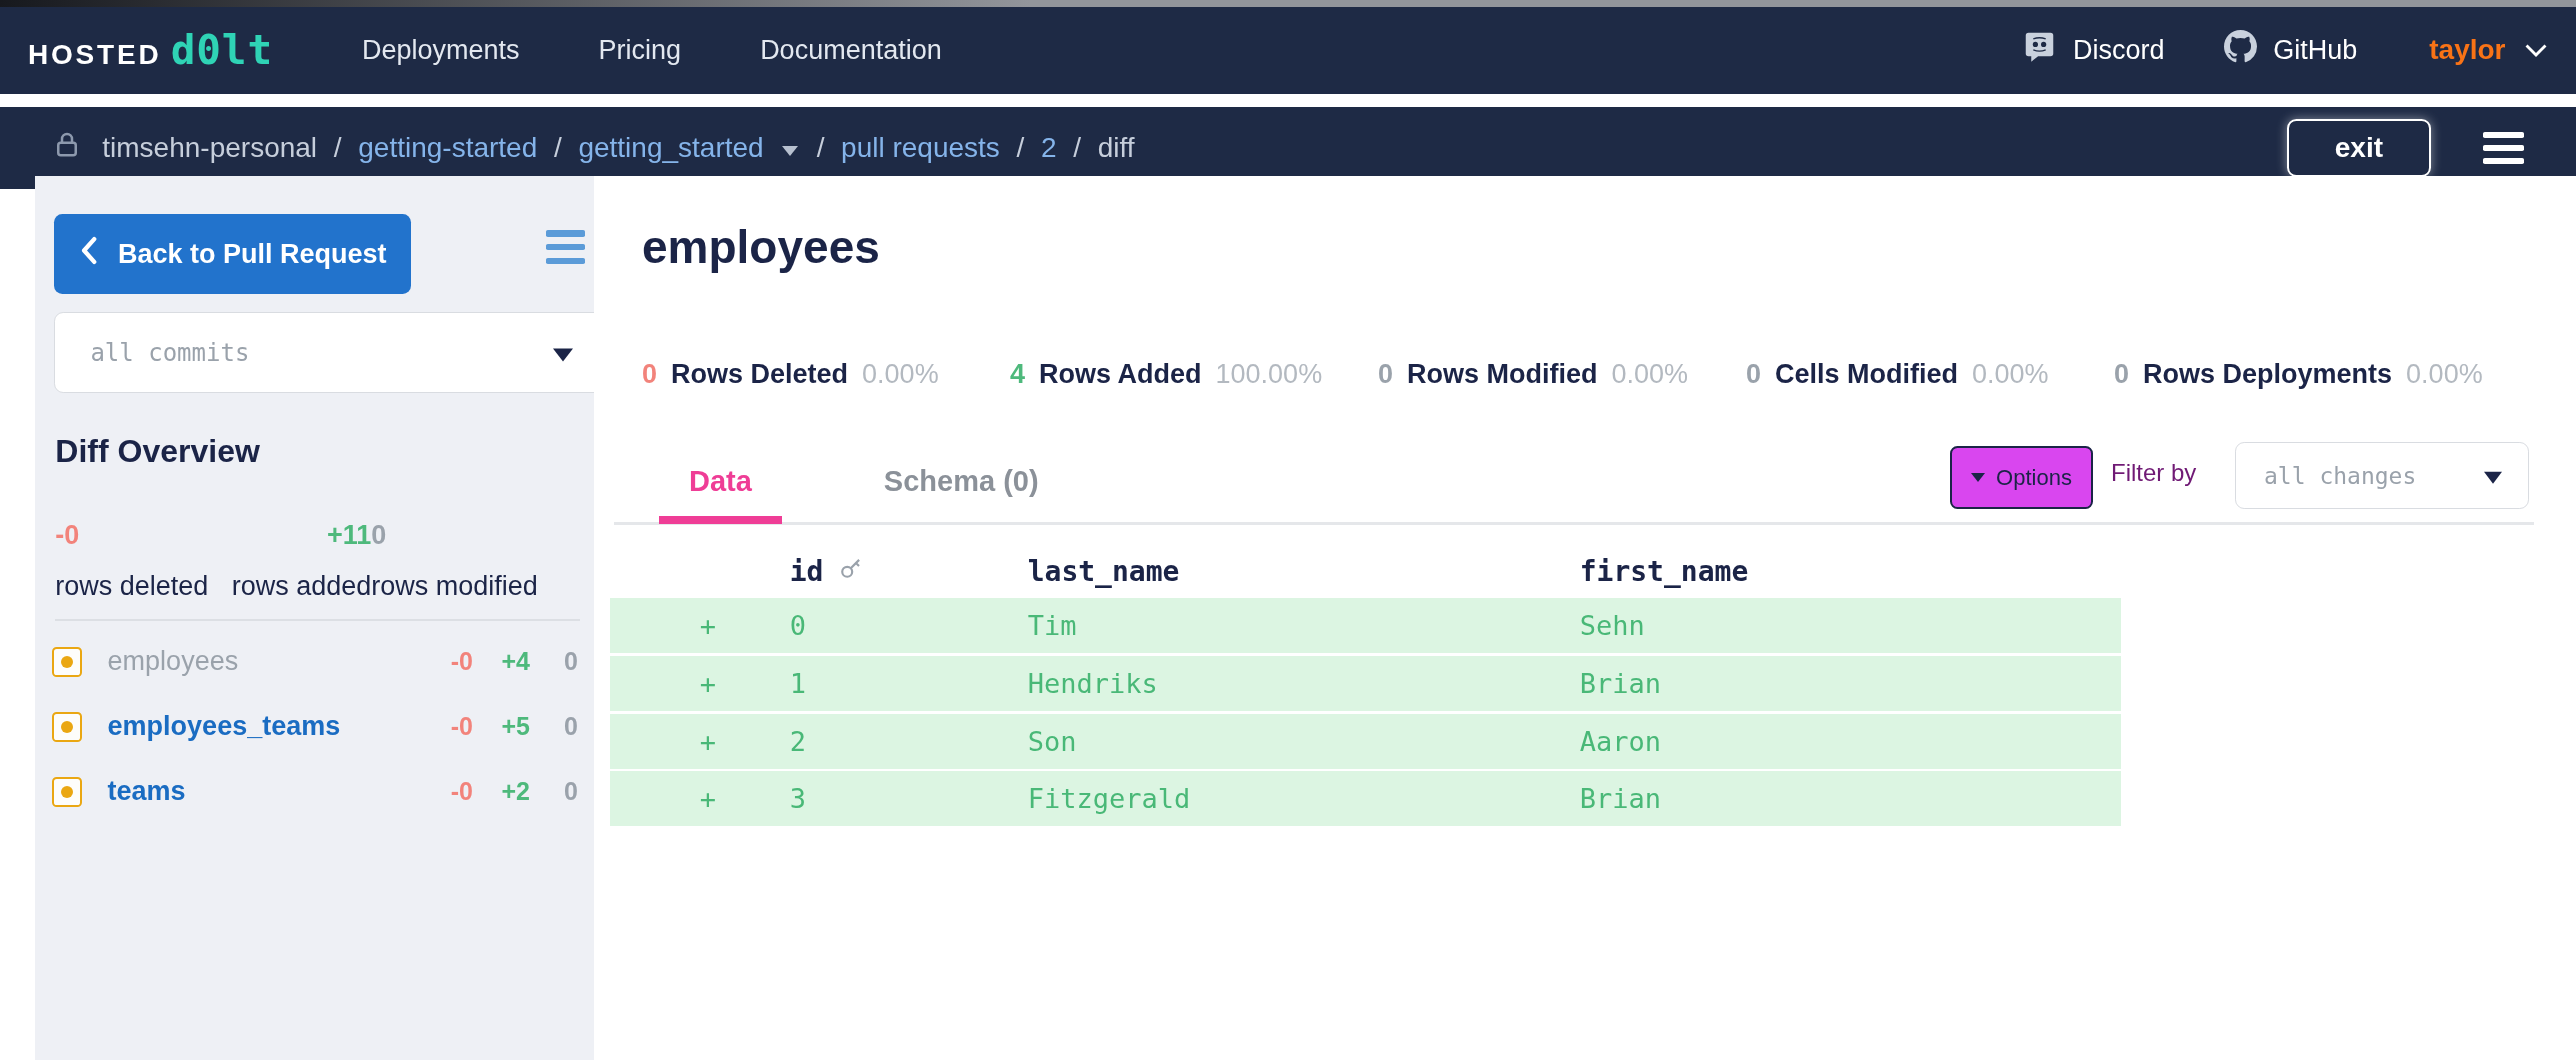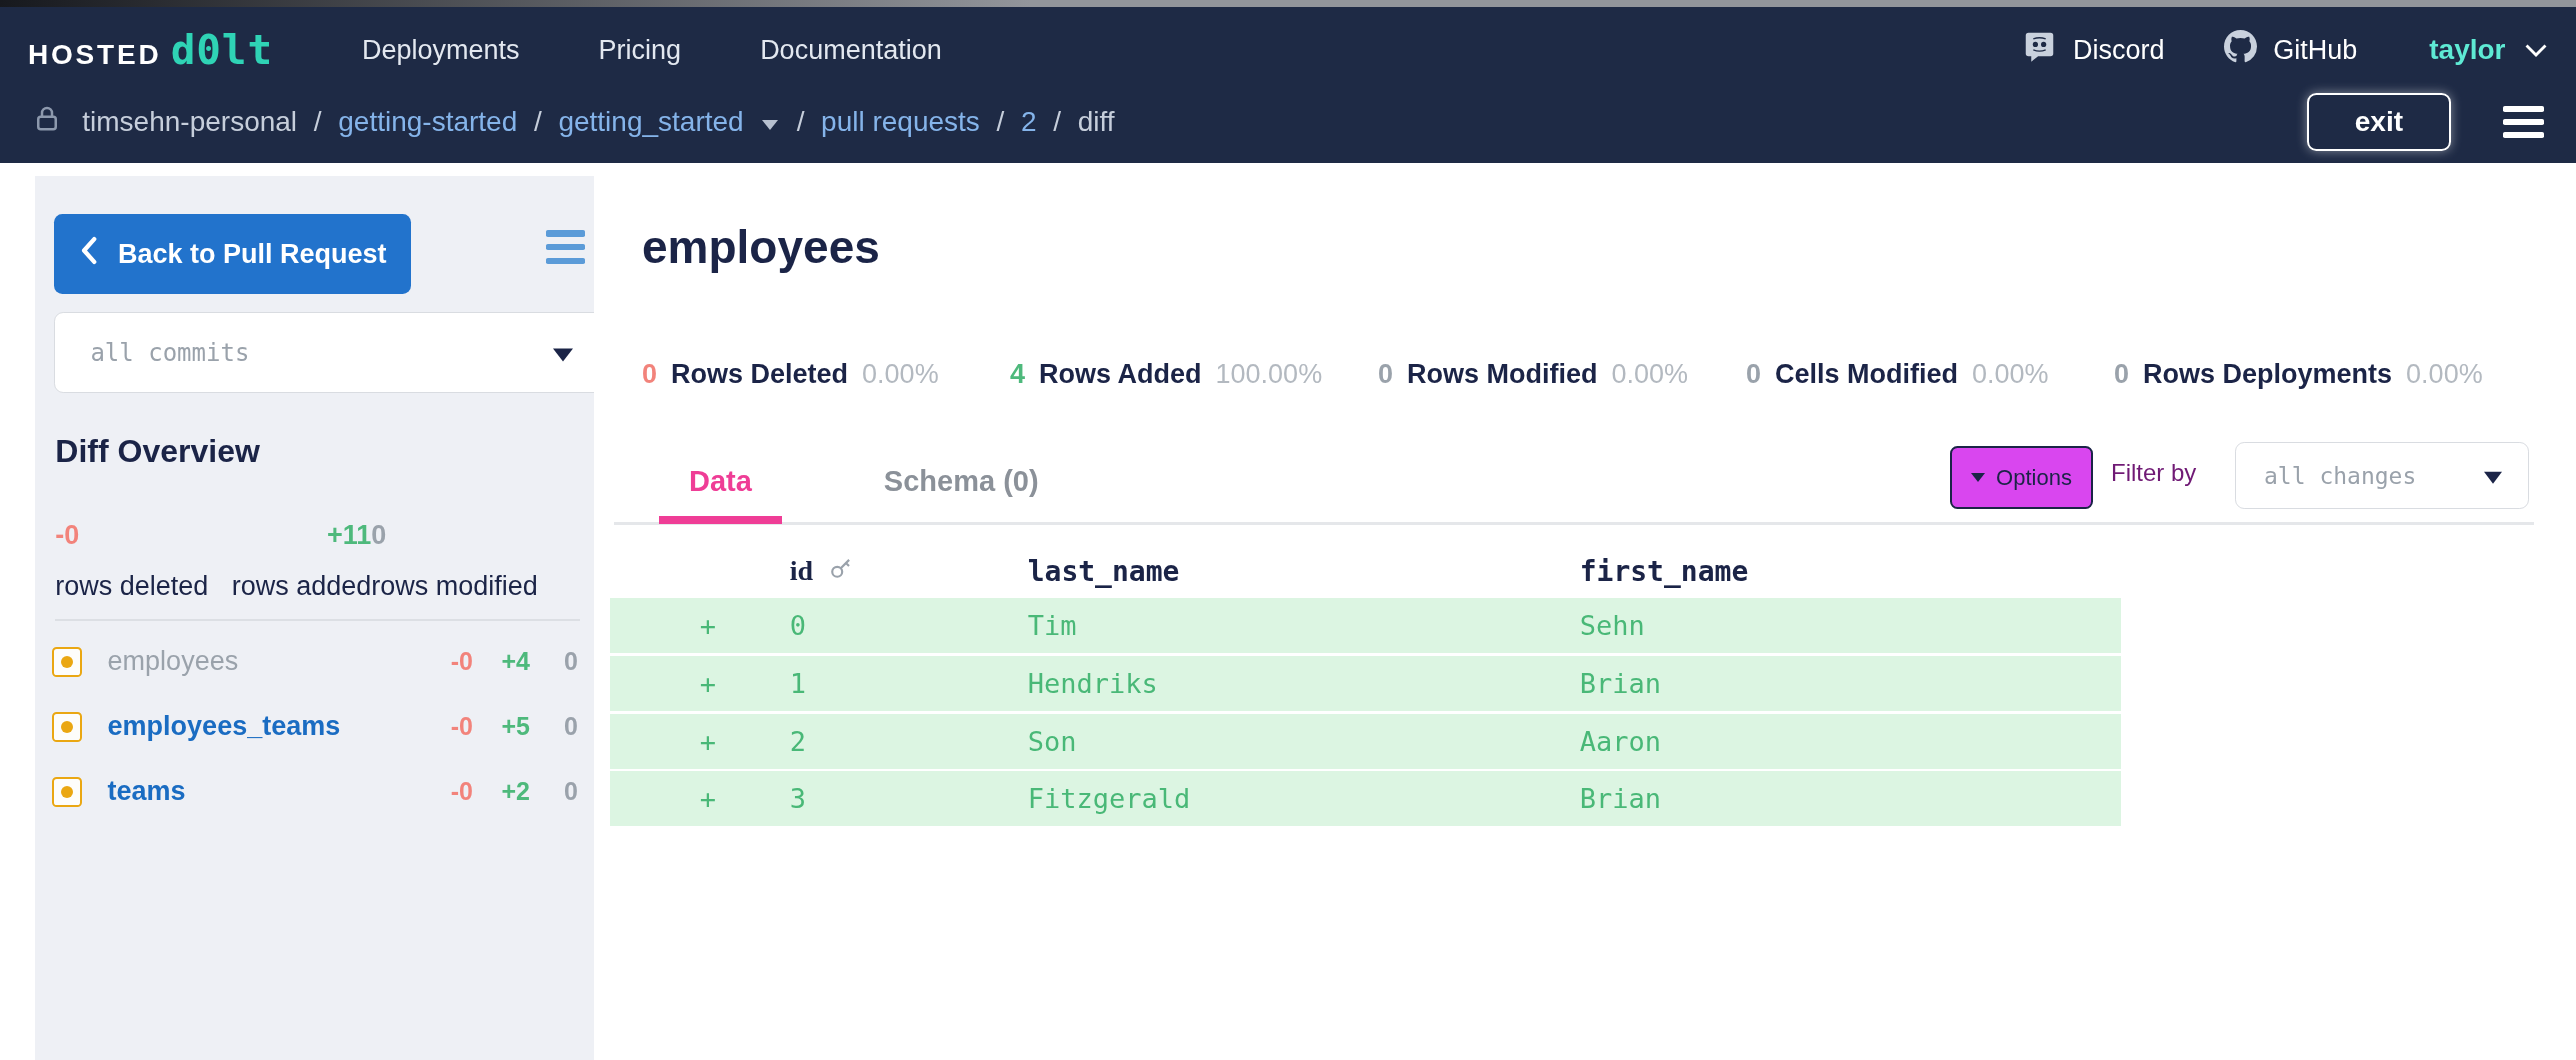"taylor" .user-menu { color: #5eead4 -> #f97316 }
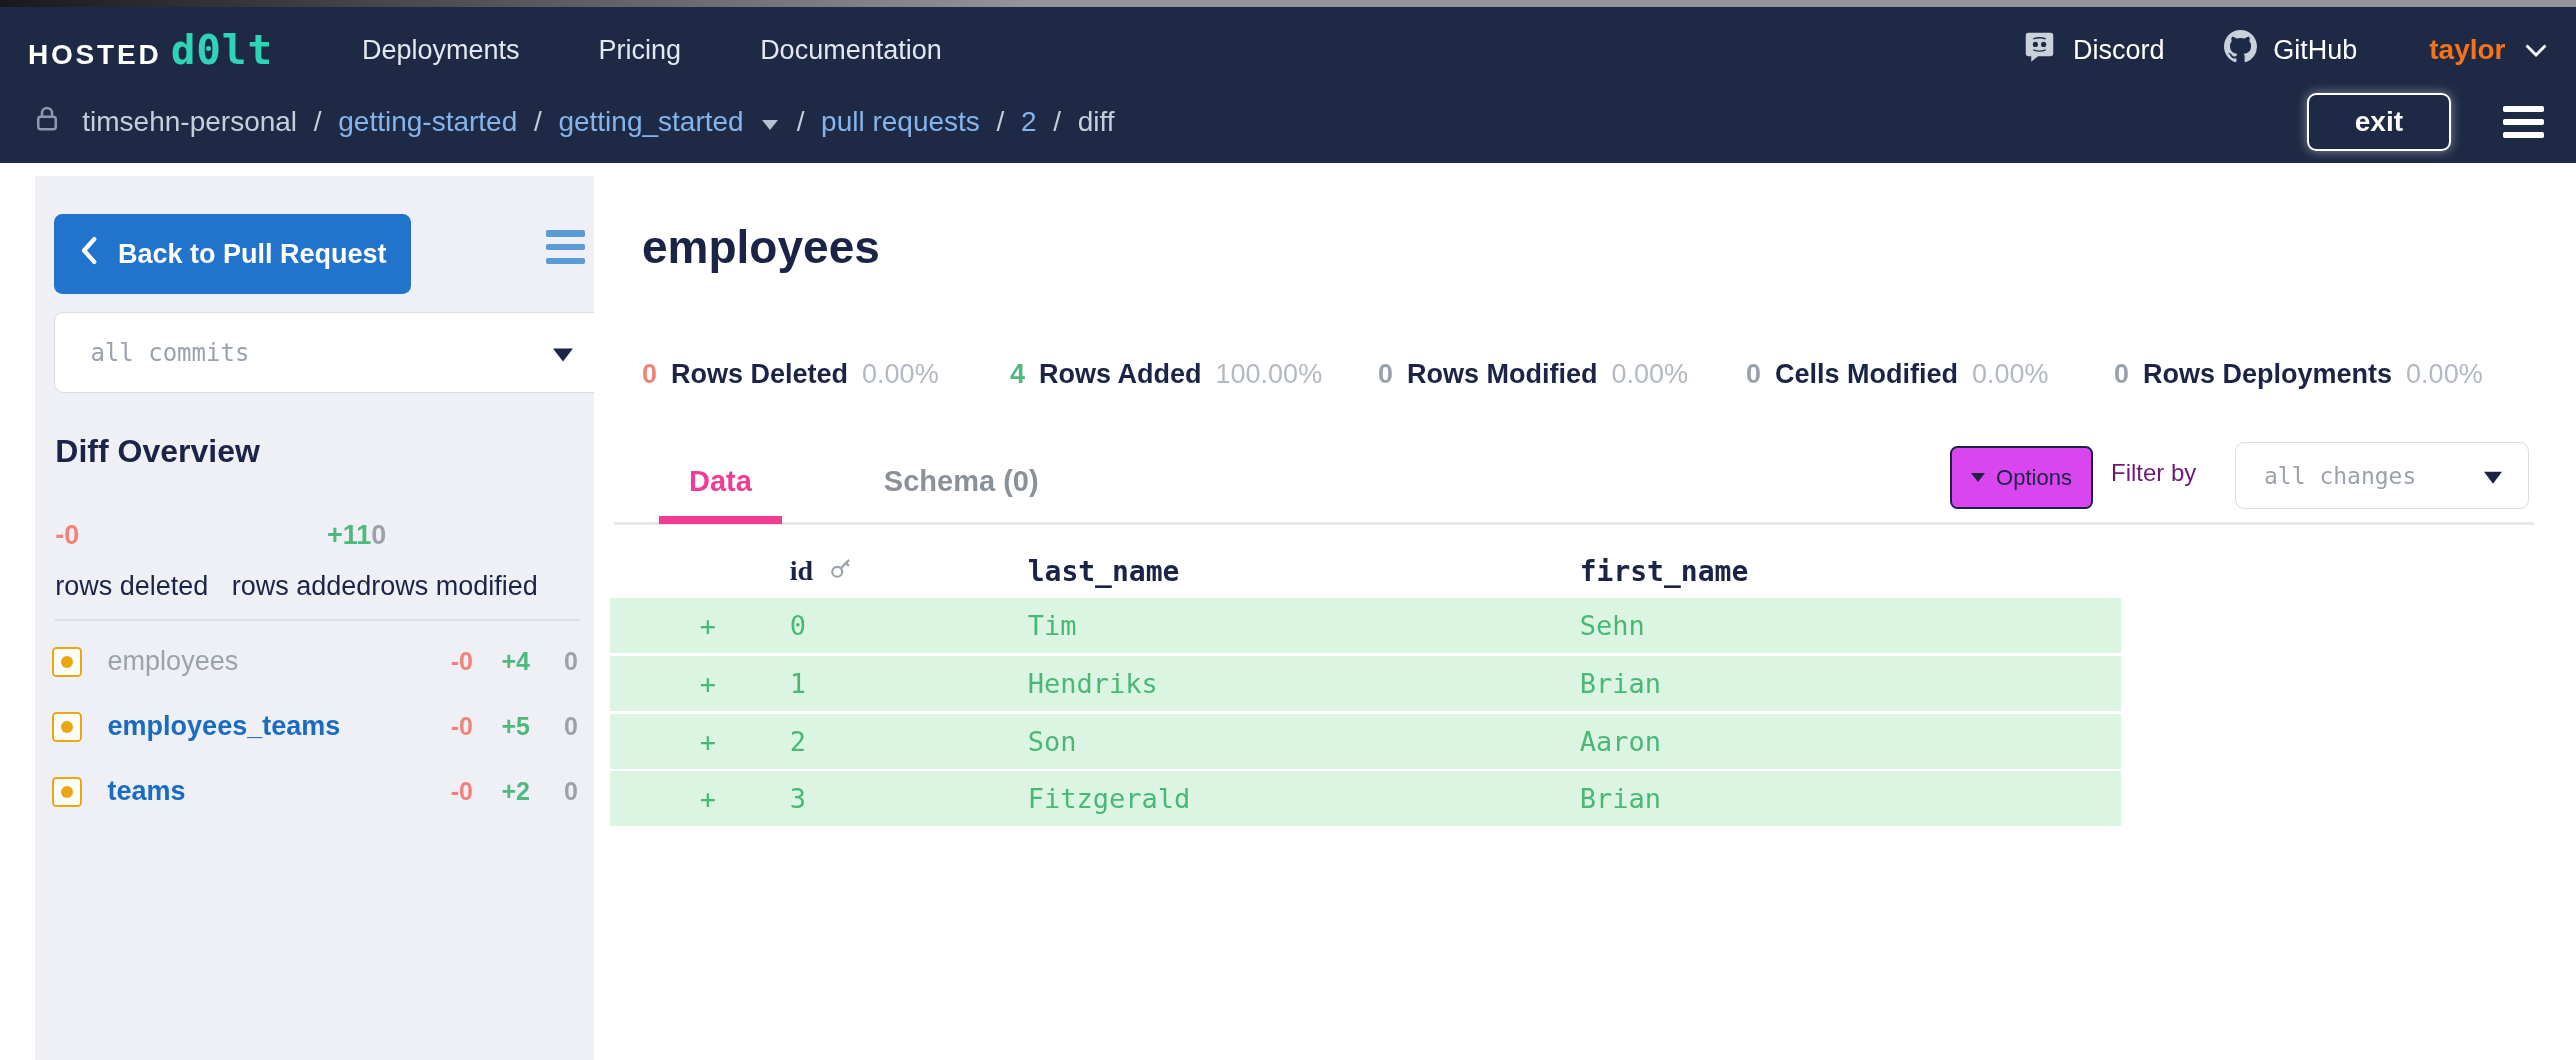"timsehn-personal" .crumb-bar { padding: 0 32px -> 0 52px; top: 81px -> 107px }
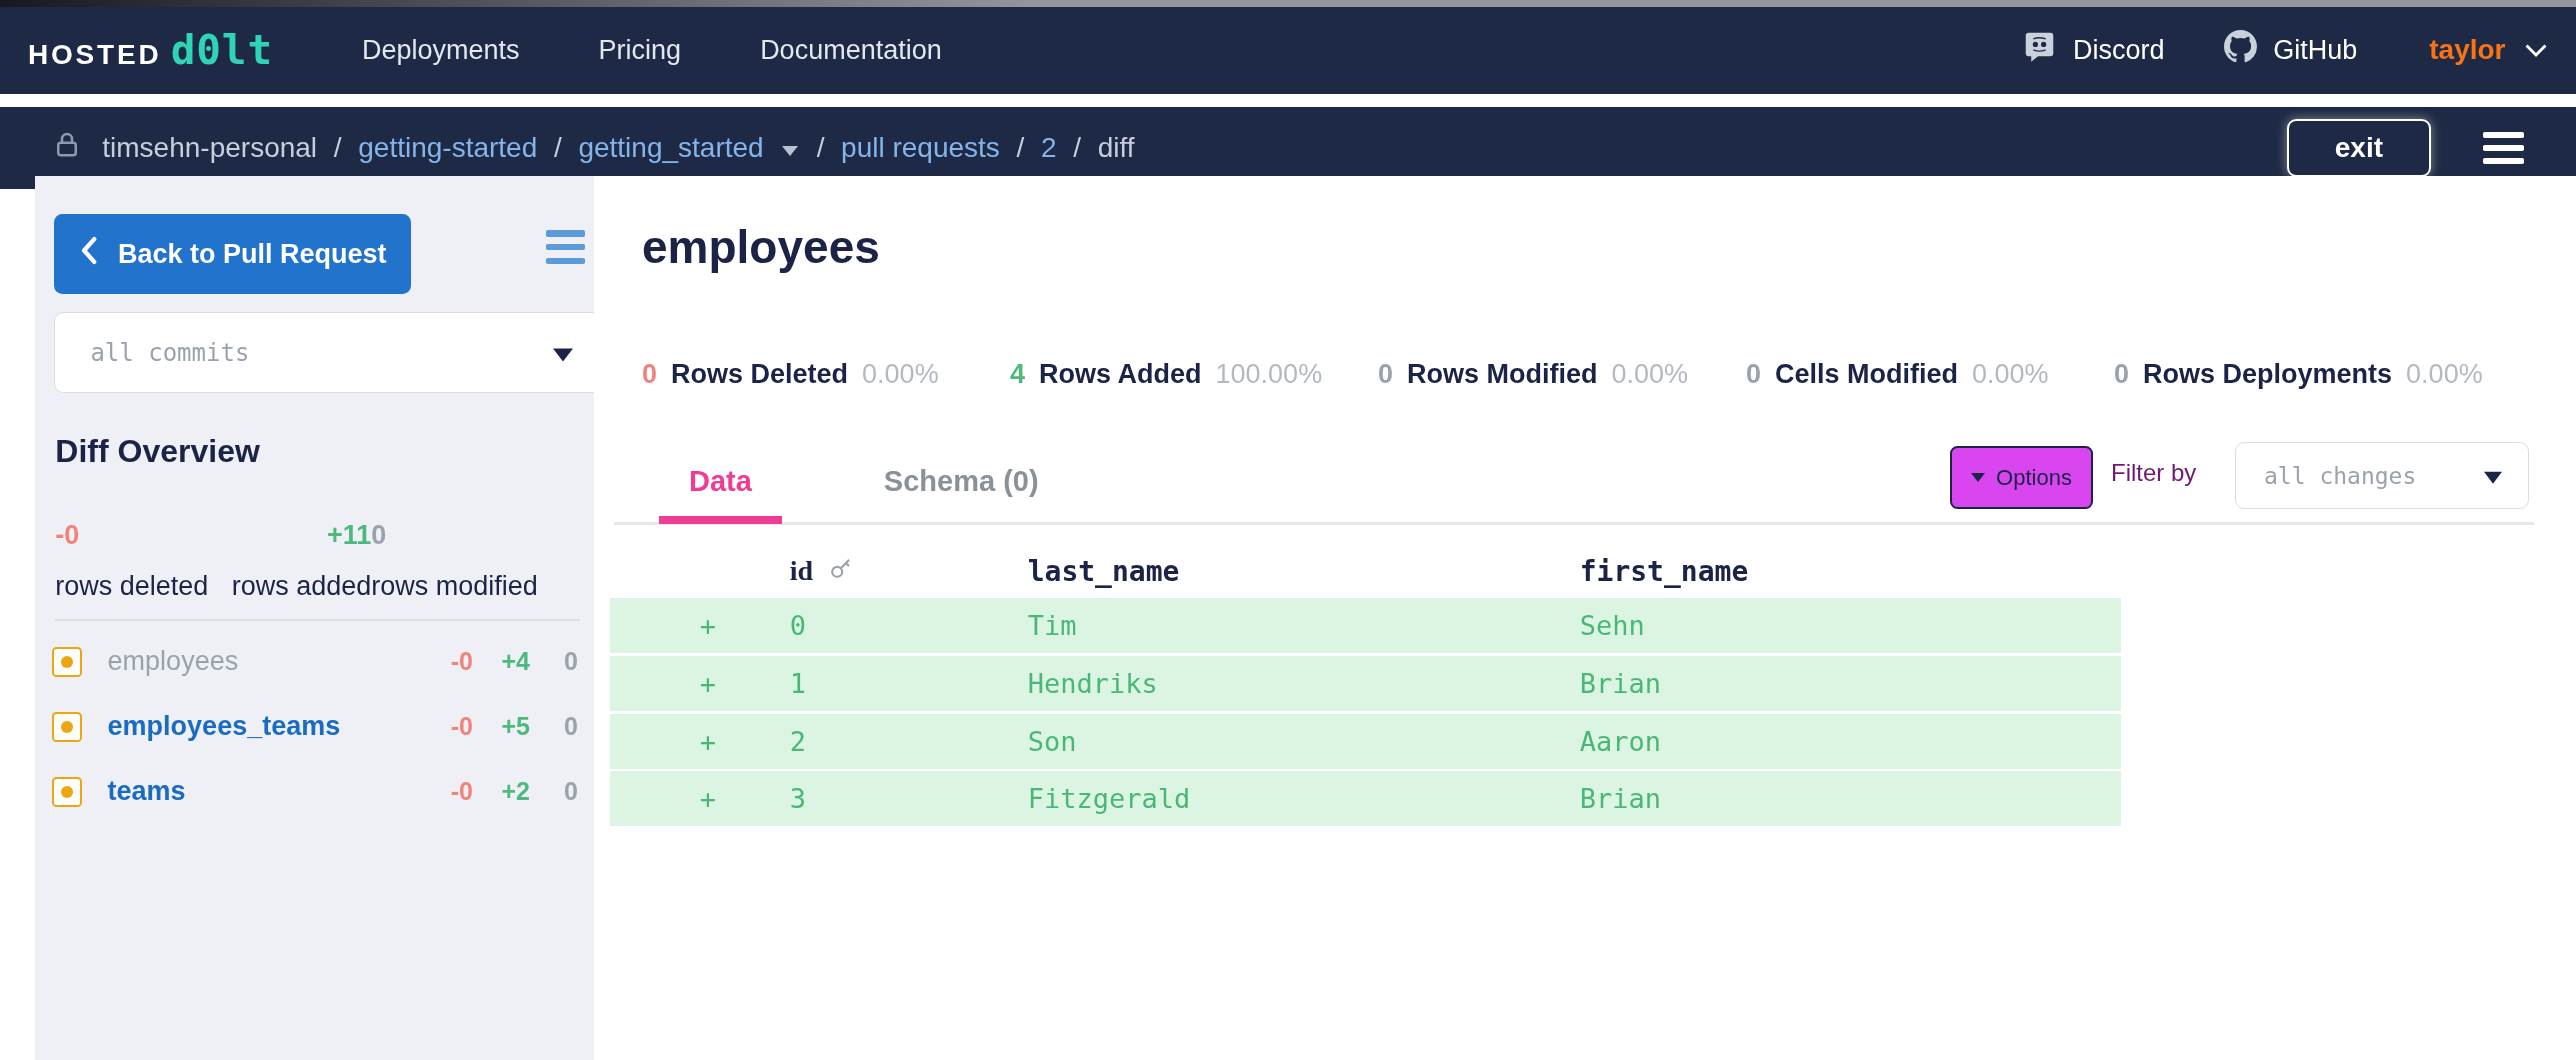"id" .dhead .col-id { font-family: Liberation Serif, serif -> none }
